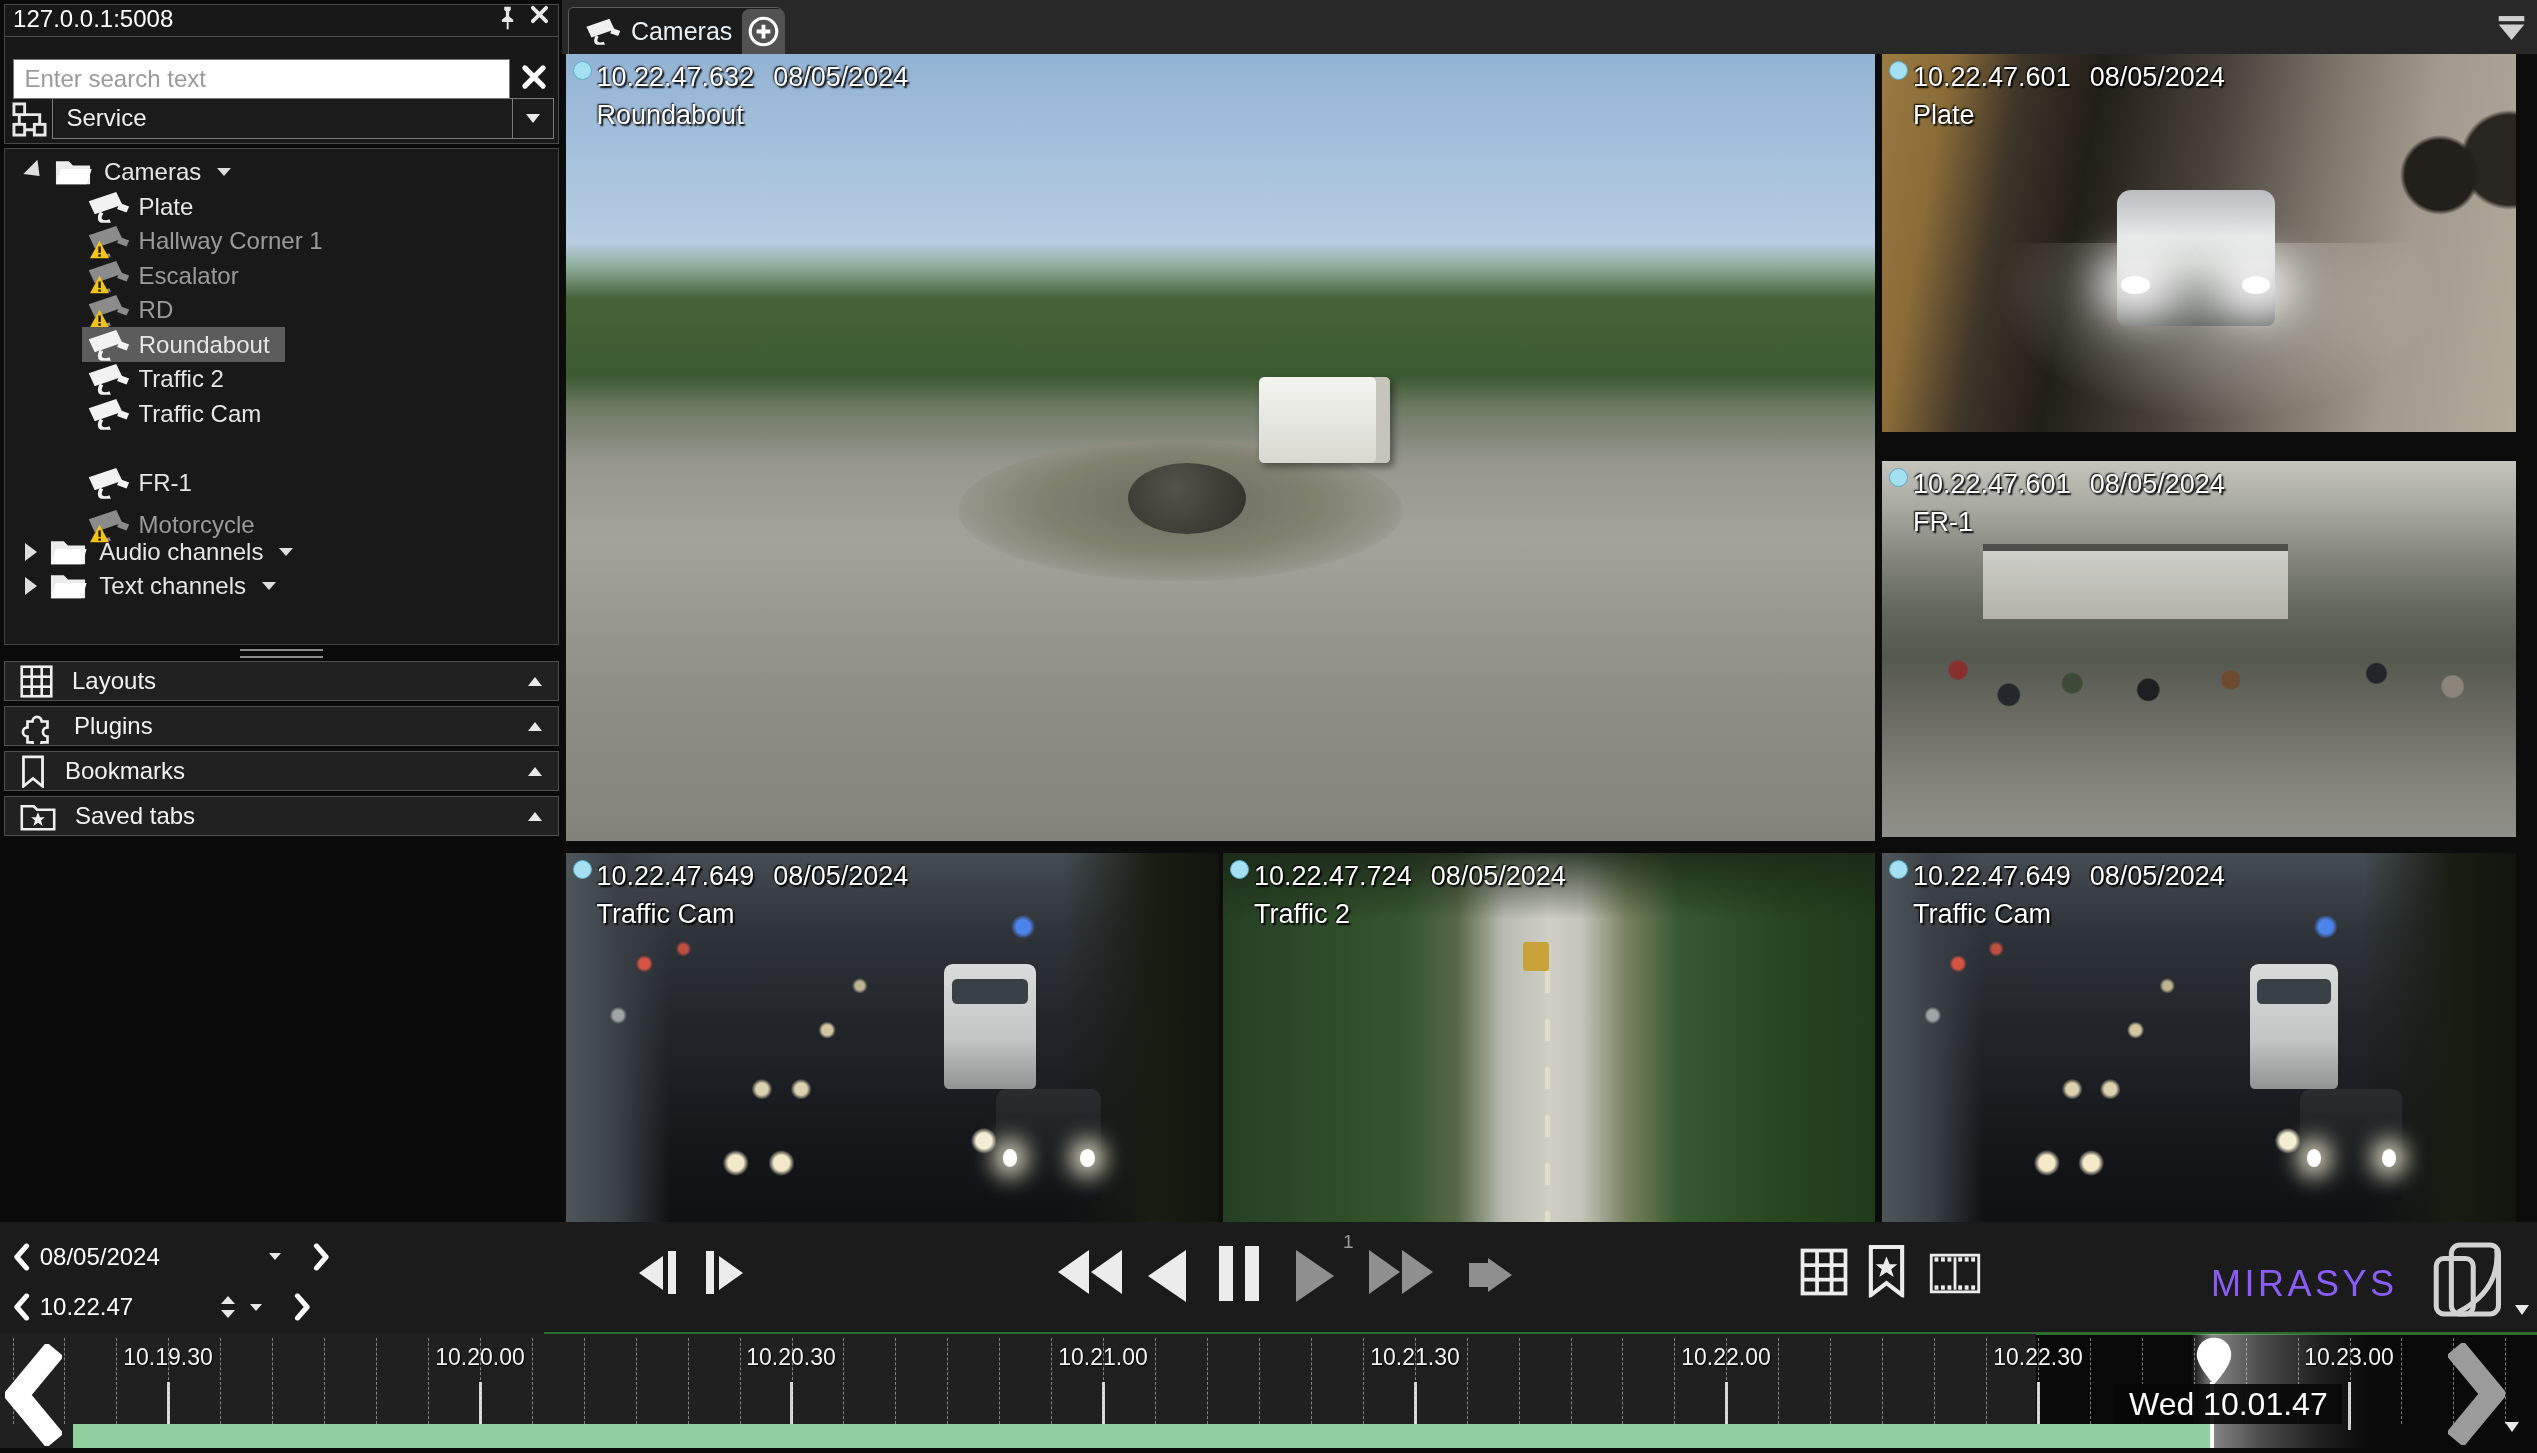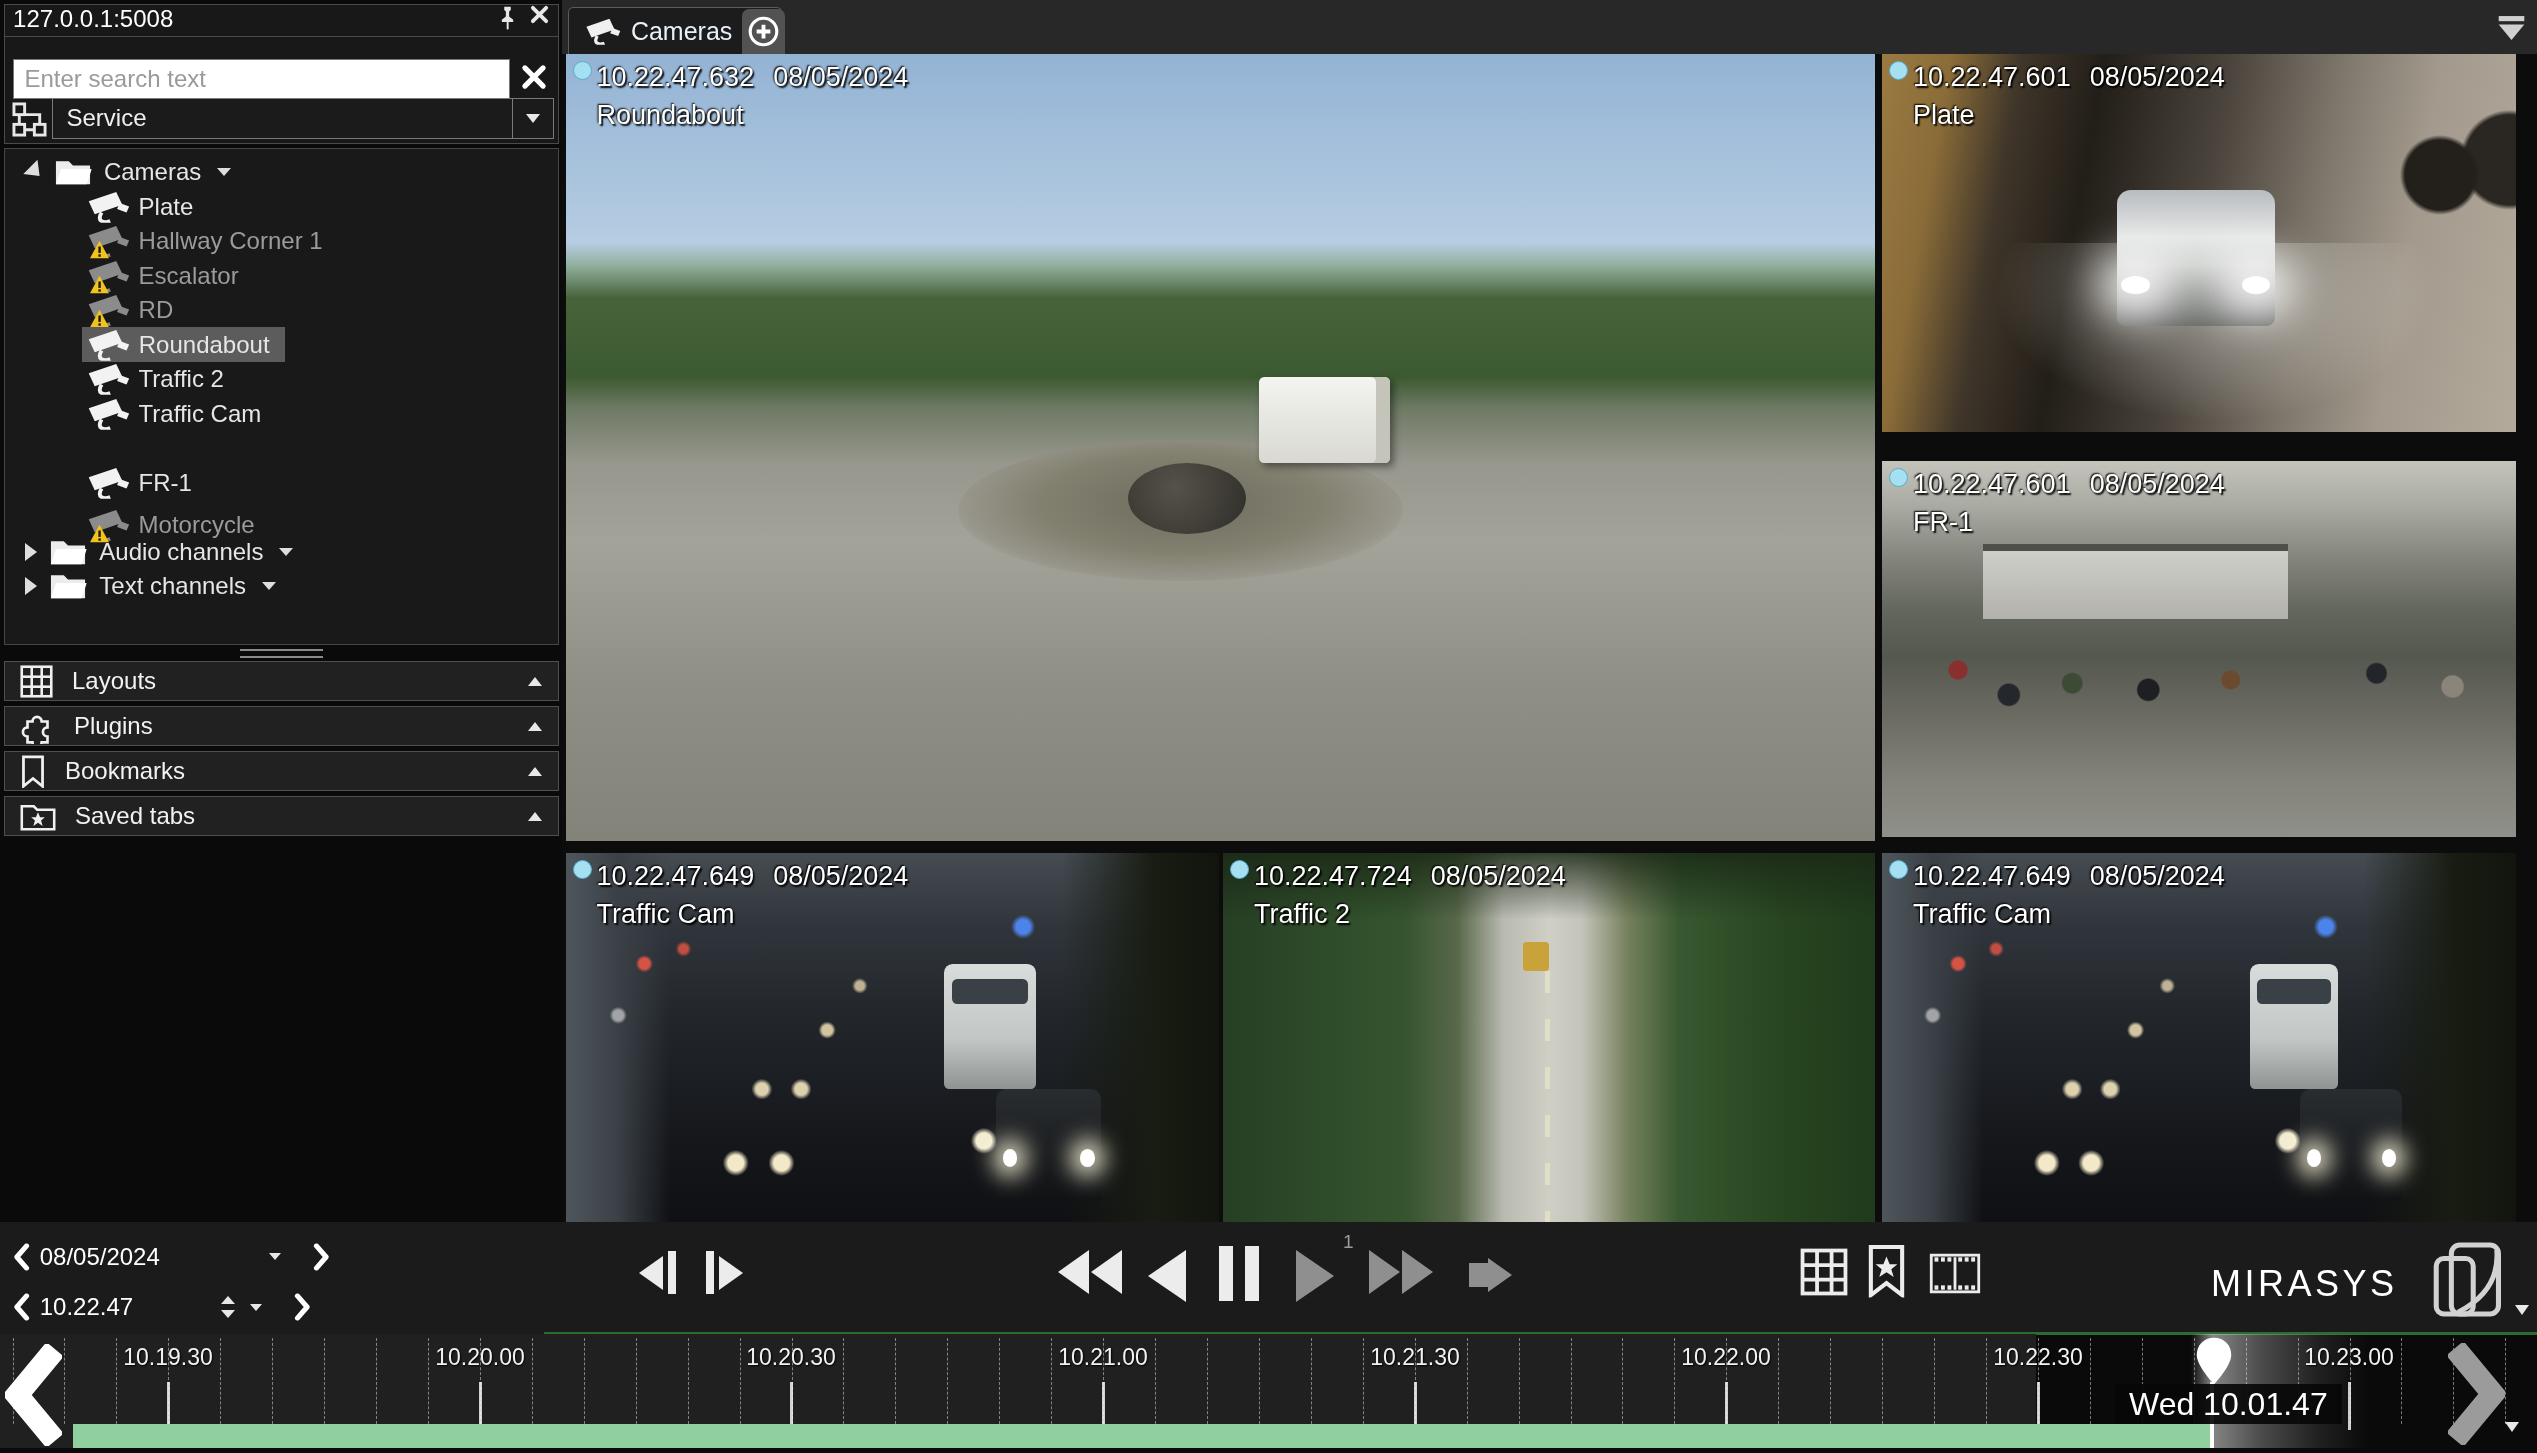"MIRASYS" .brand { color: #ffffff -> #8b5cf6 }
